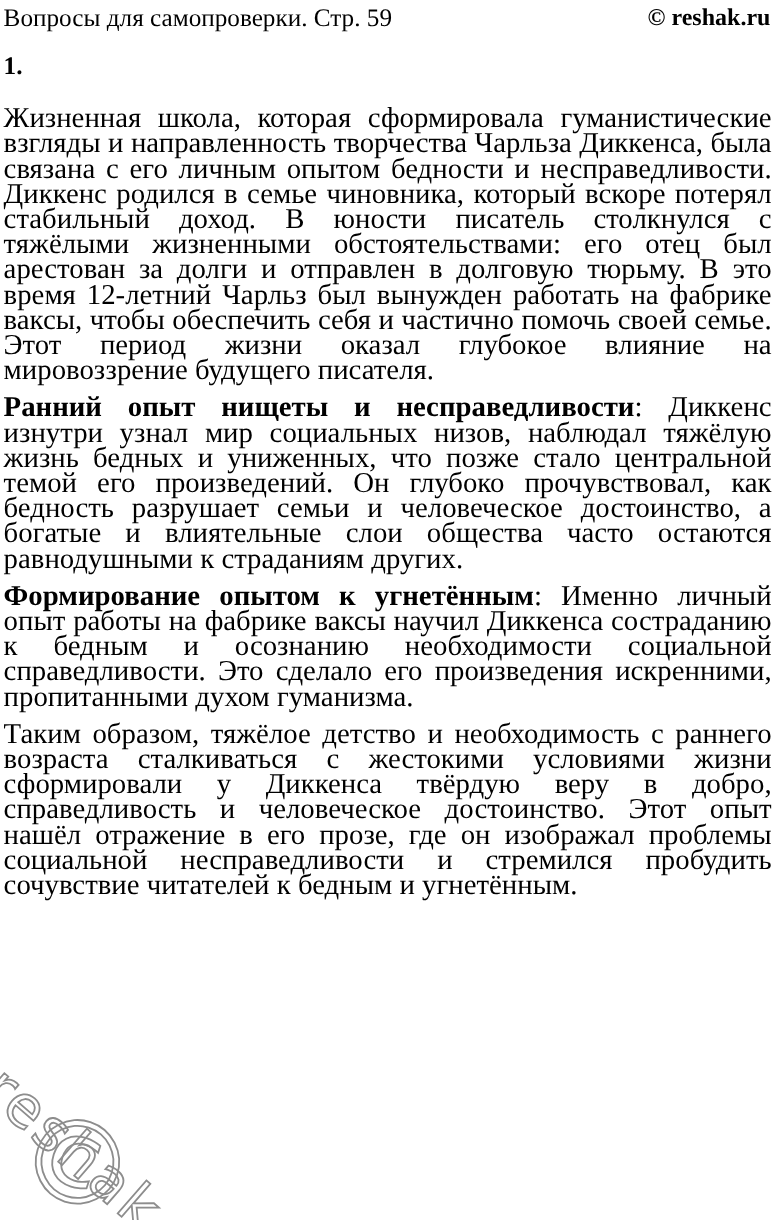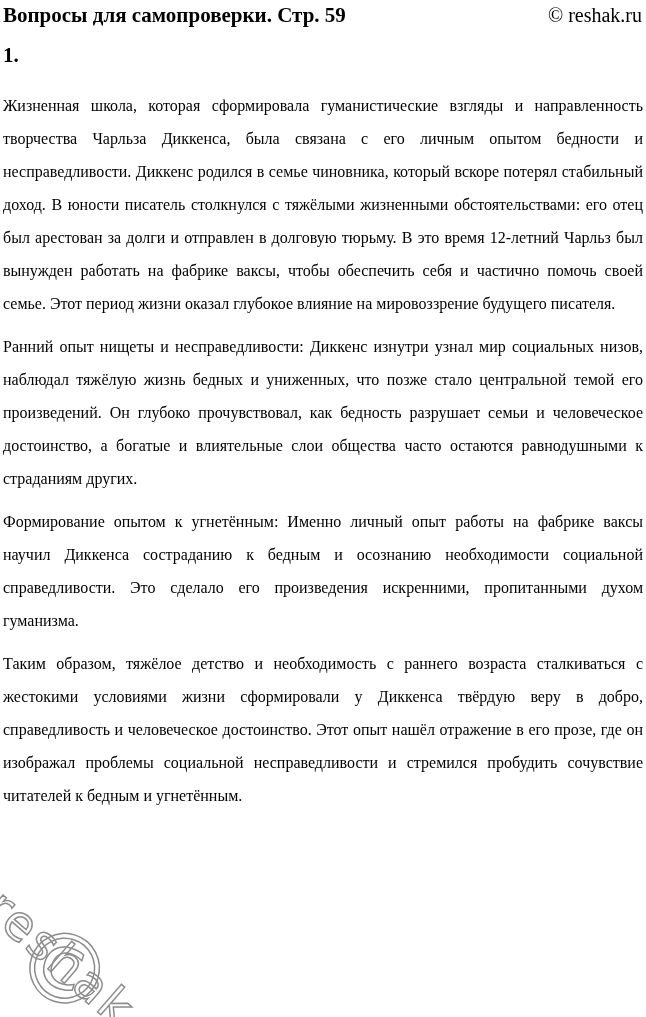"Вопросы для самопроверки. Стр. 59" .page-title { font-weight: bold -> normal }
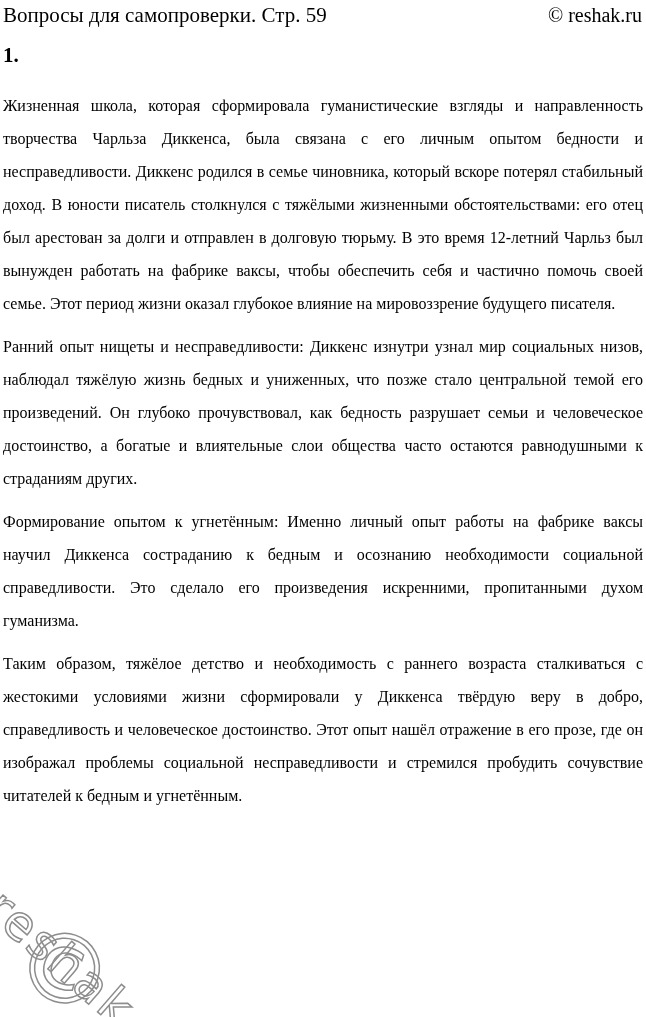"© reshak.ru" .brand { font-weight: normal -> bold }
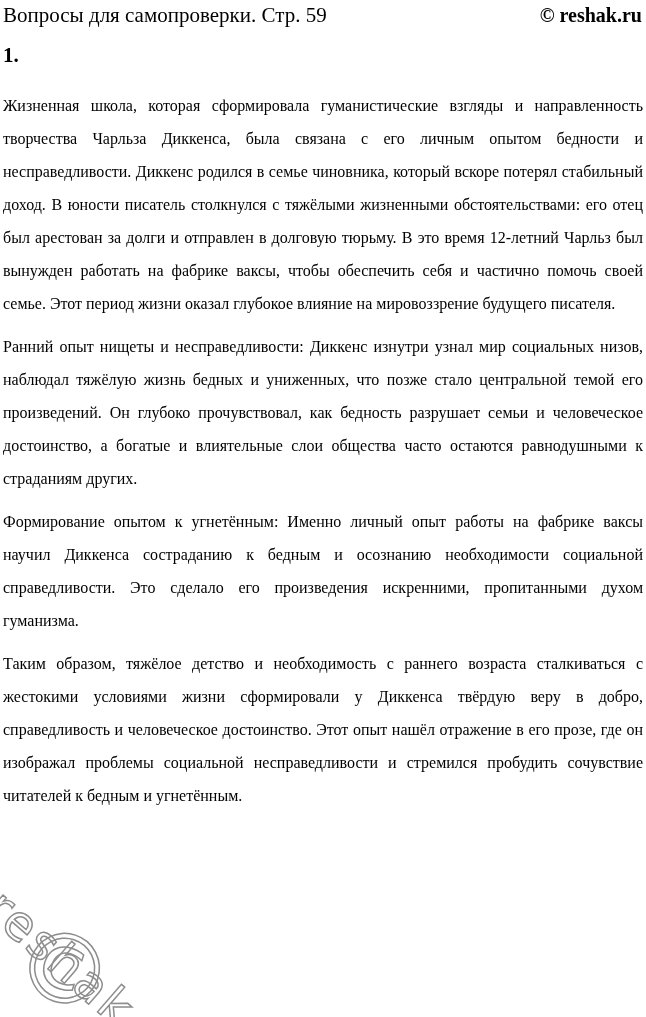"Жизненная школа, которая сформировала" .body-text p { font-size: 16px -> 24px; line-height: 33px -> 21px }
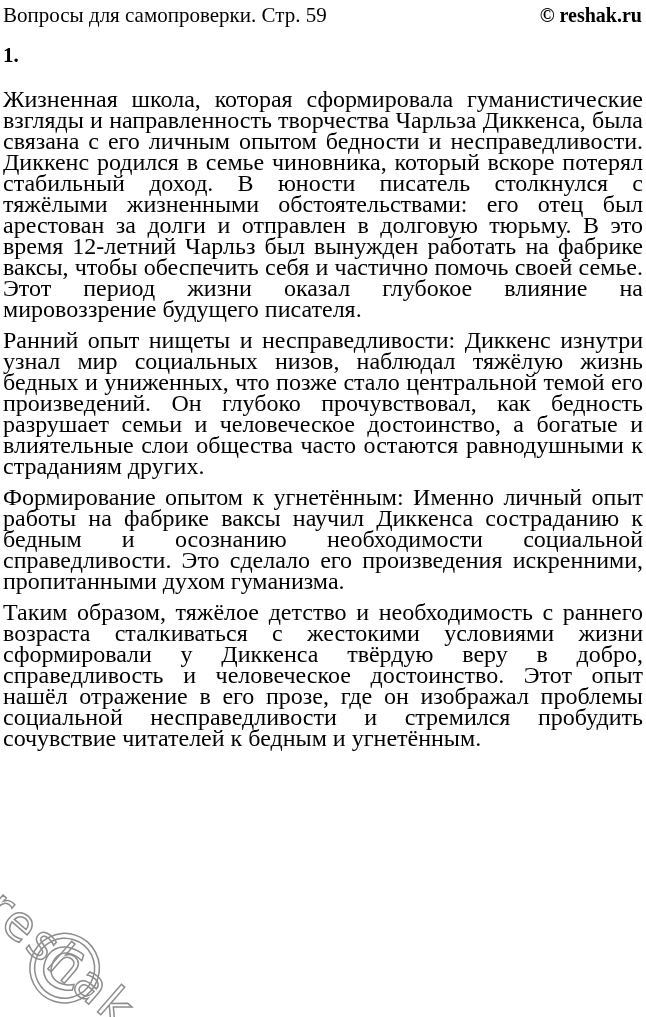"Ранний опыт нищеты и несправедливости" .lead { font-weight: normal -> bold }
